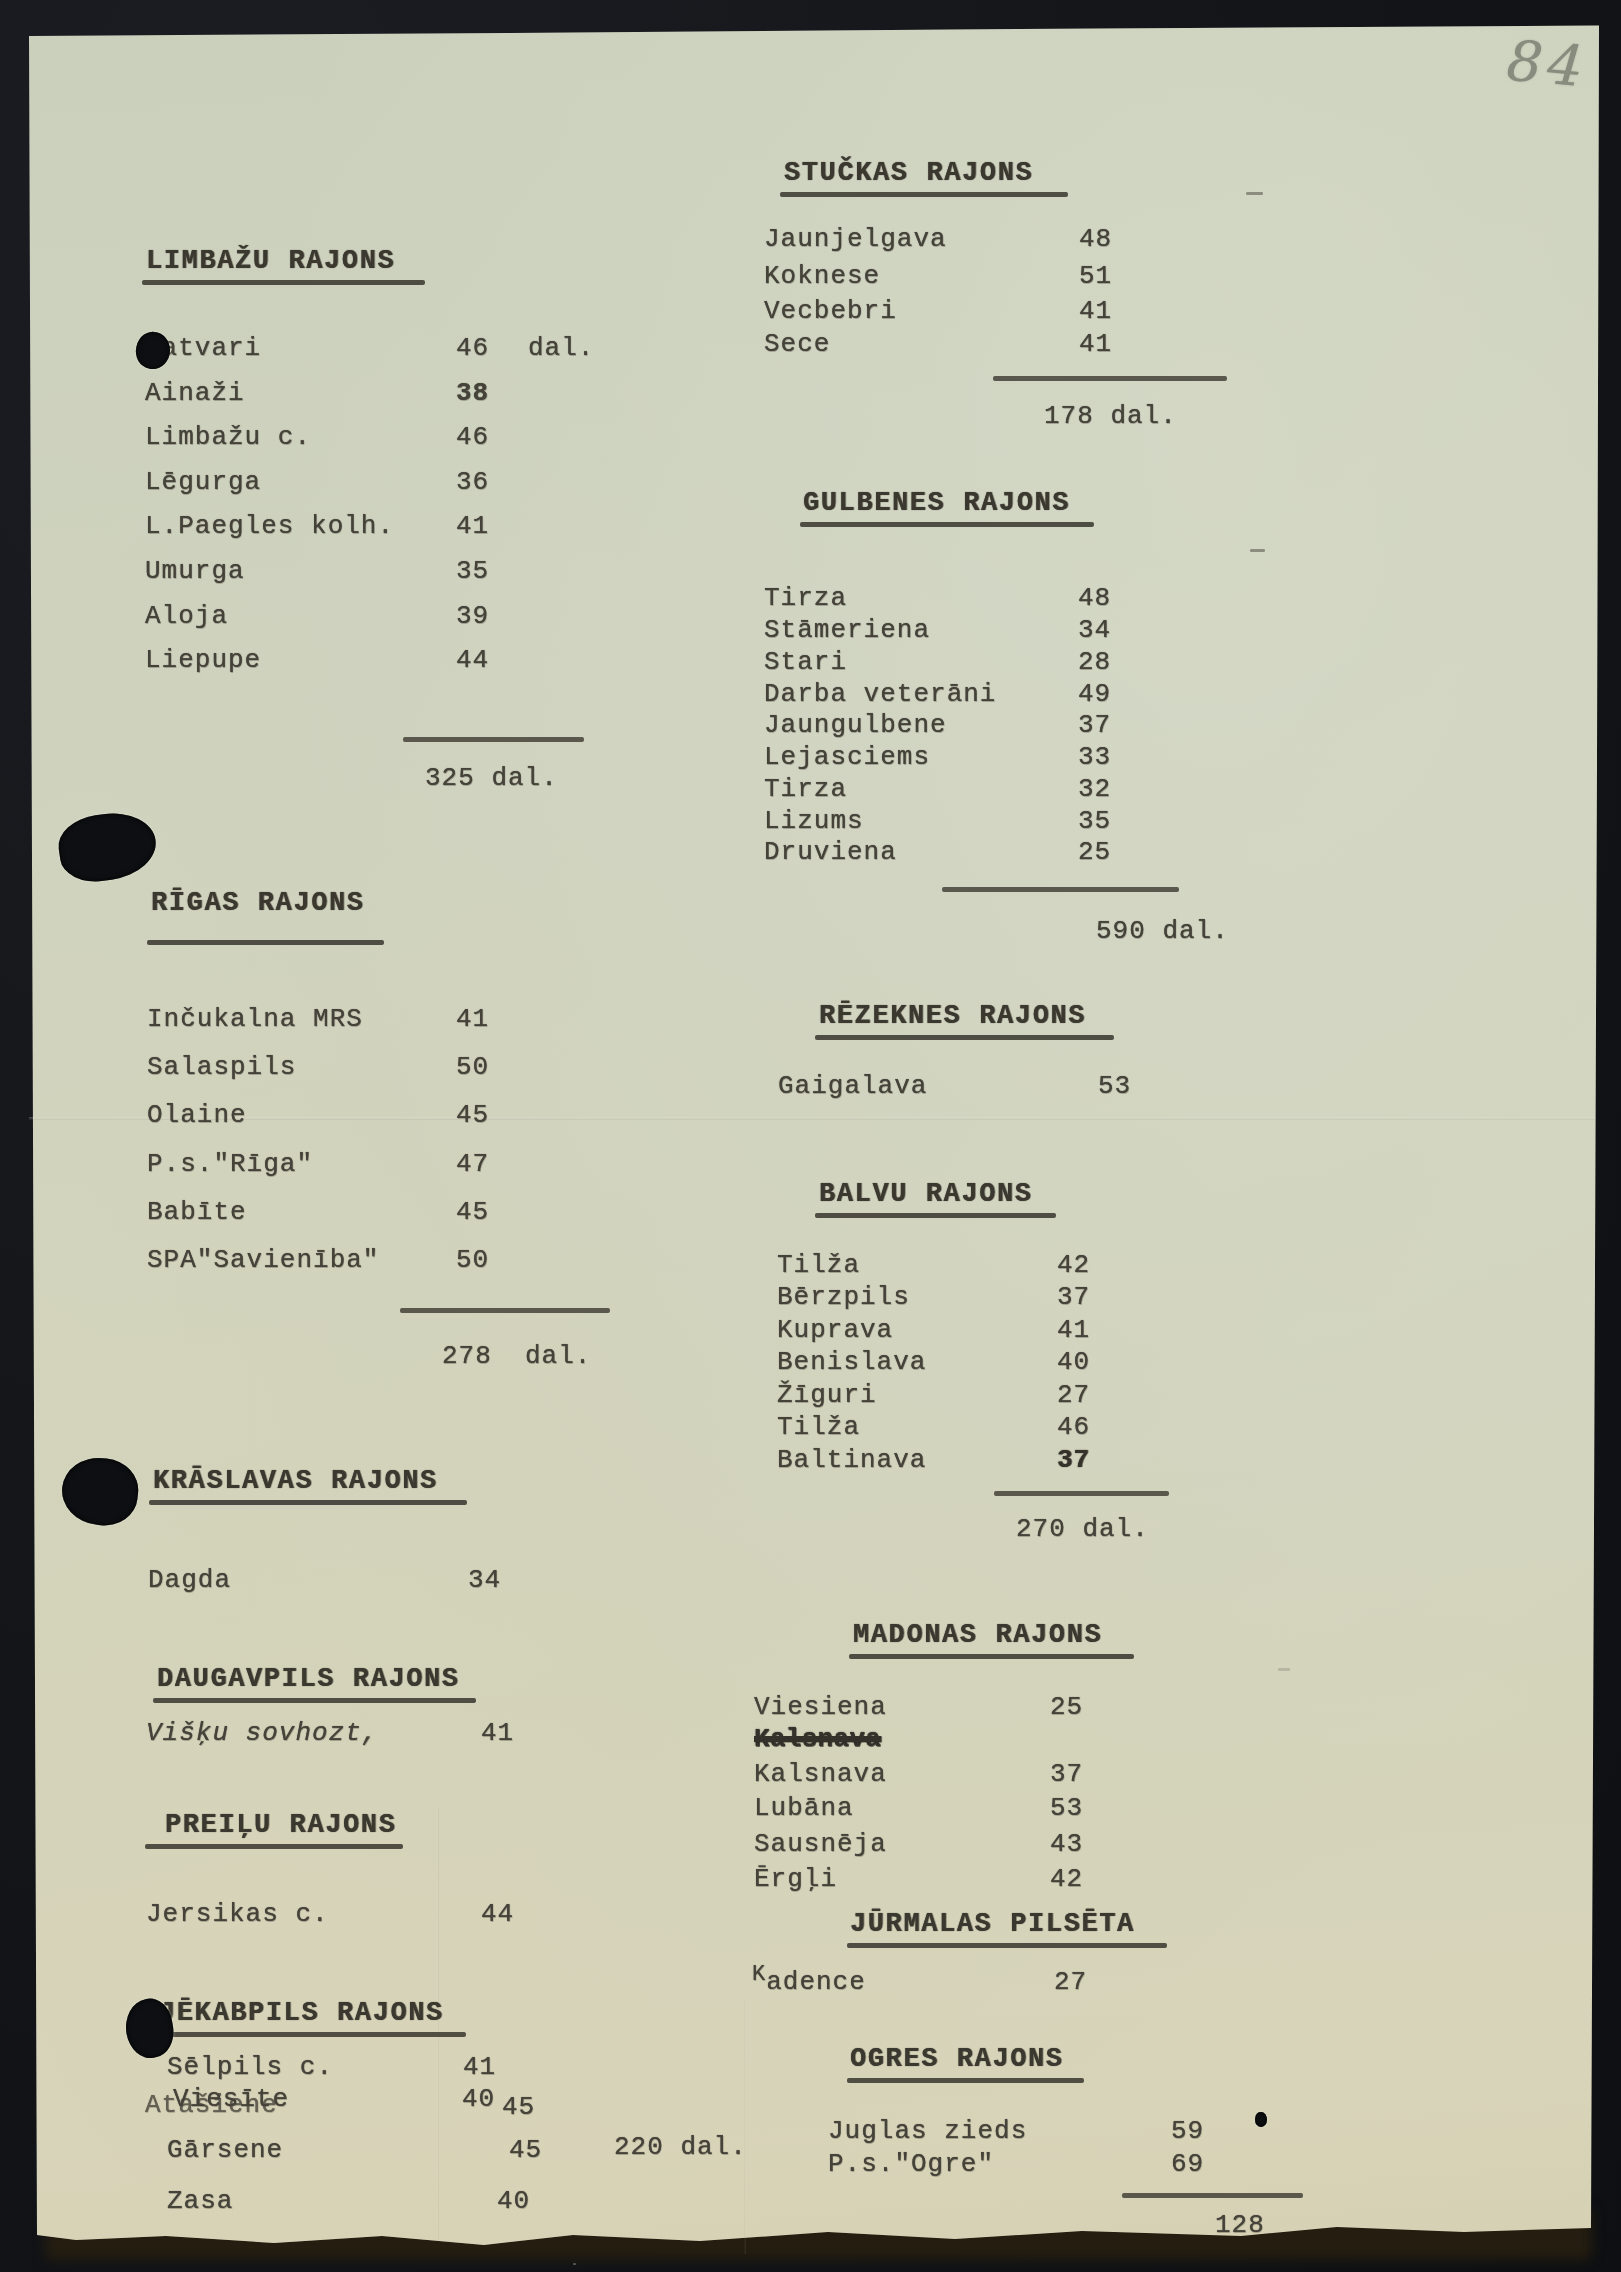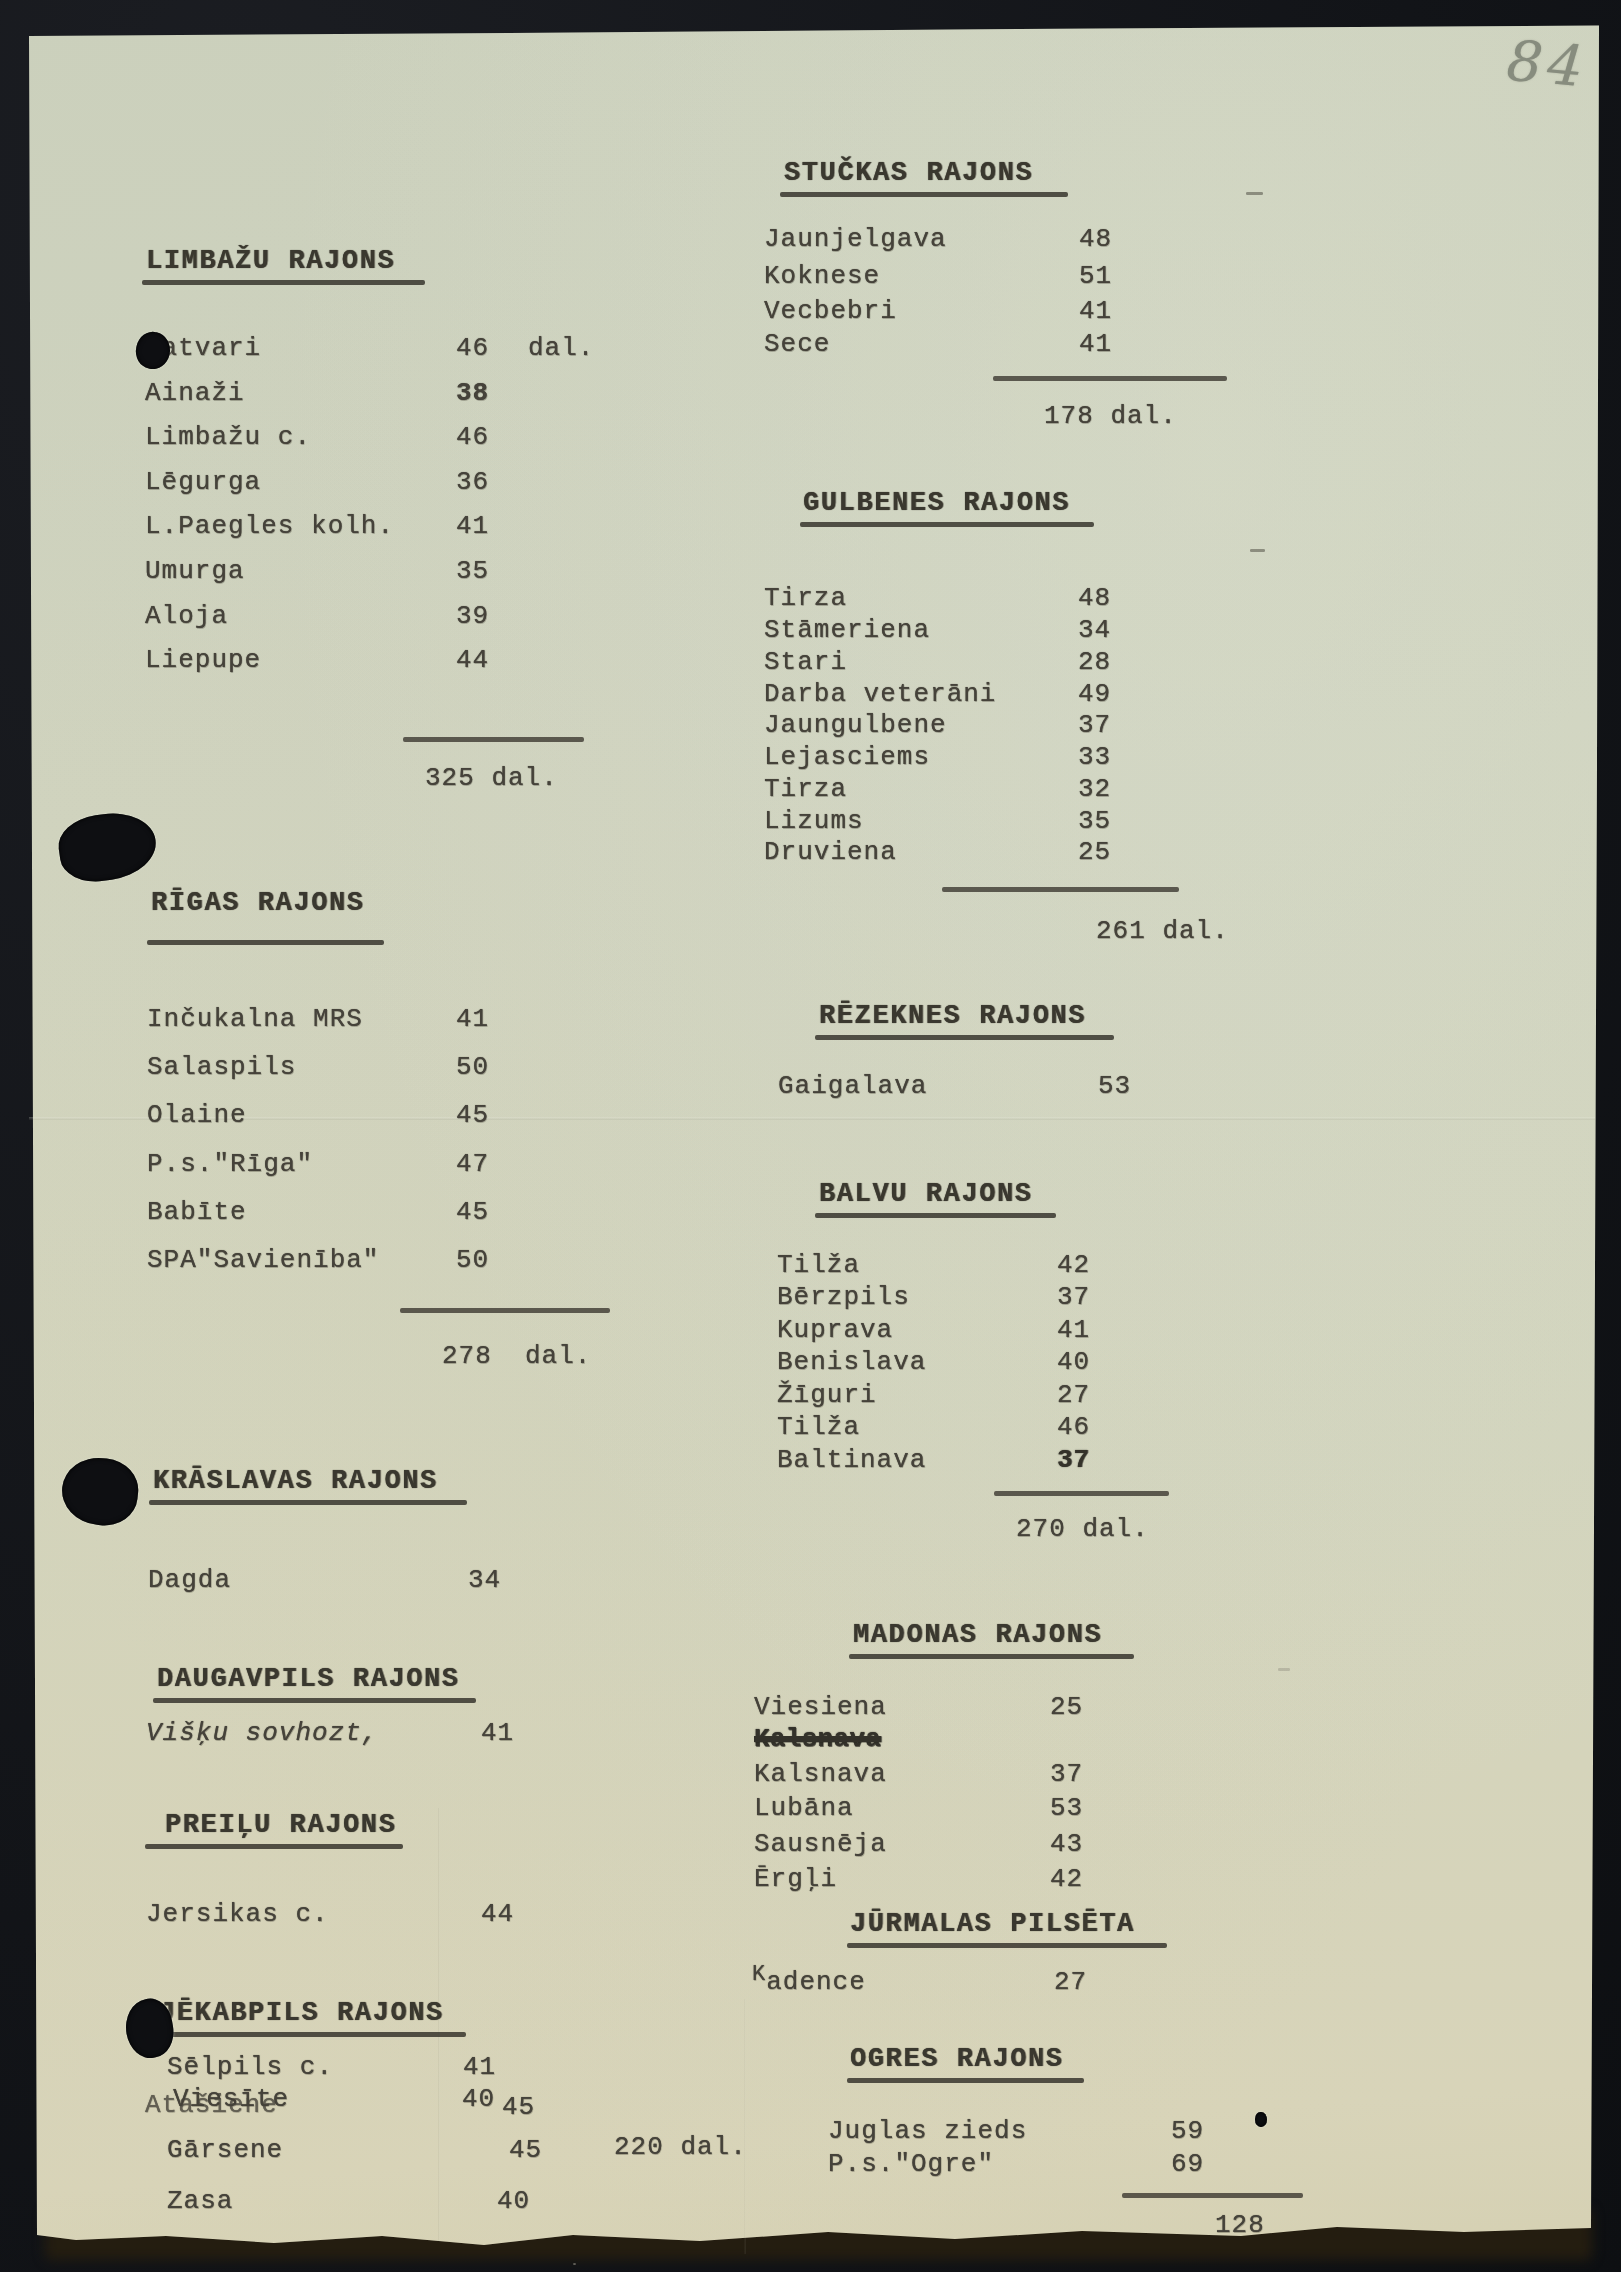"261 dal." div.tw { text: 261 -> 590 }
